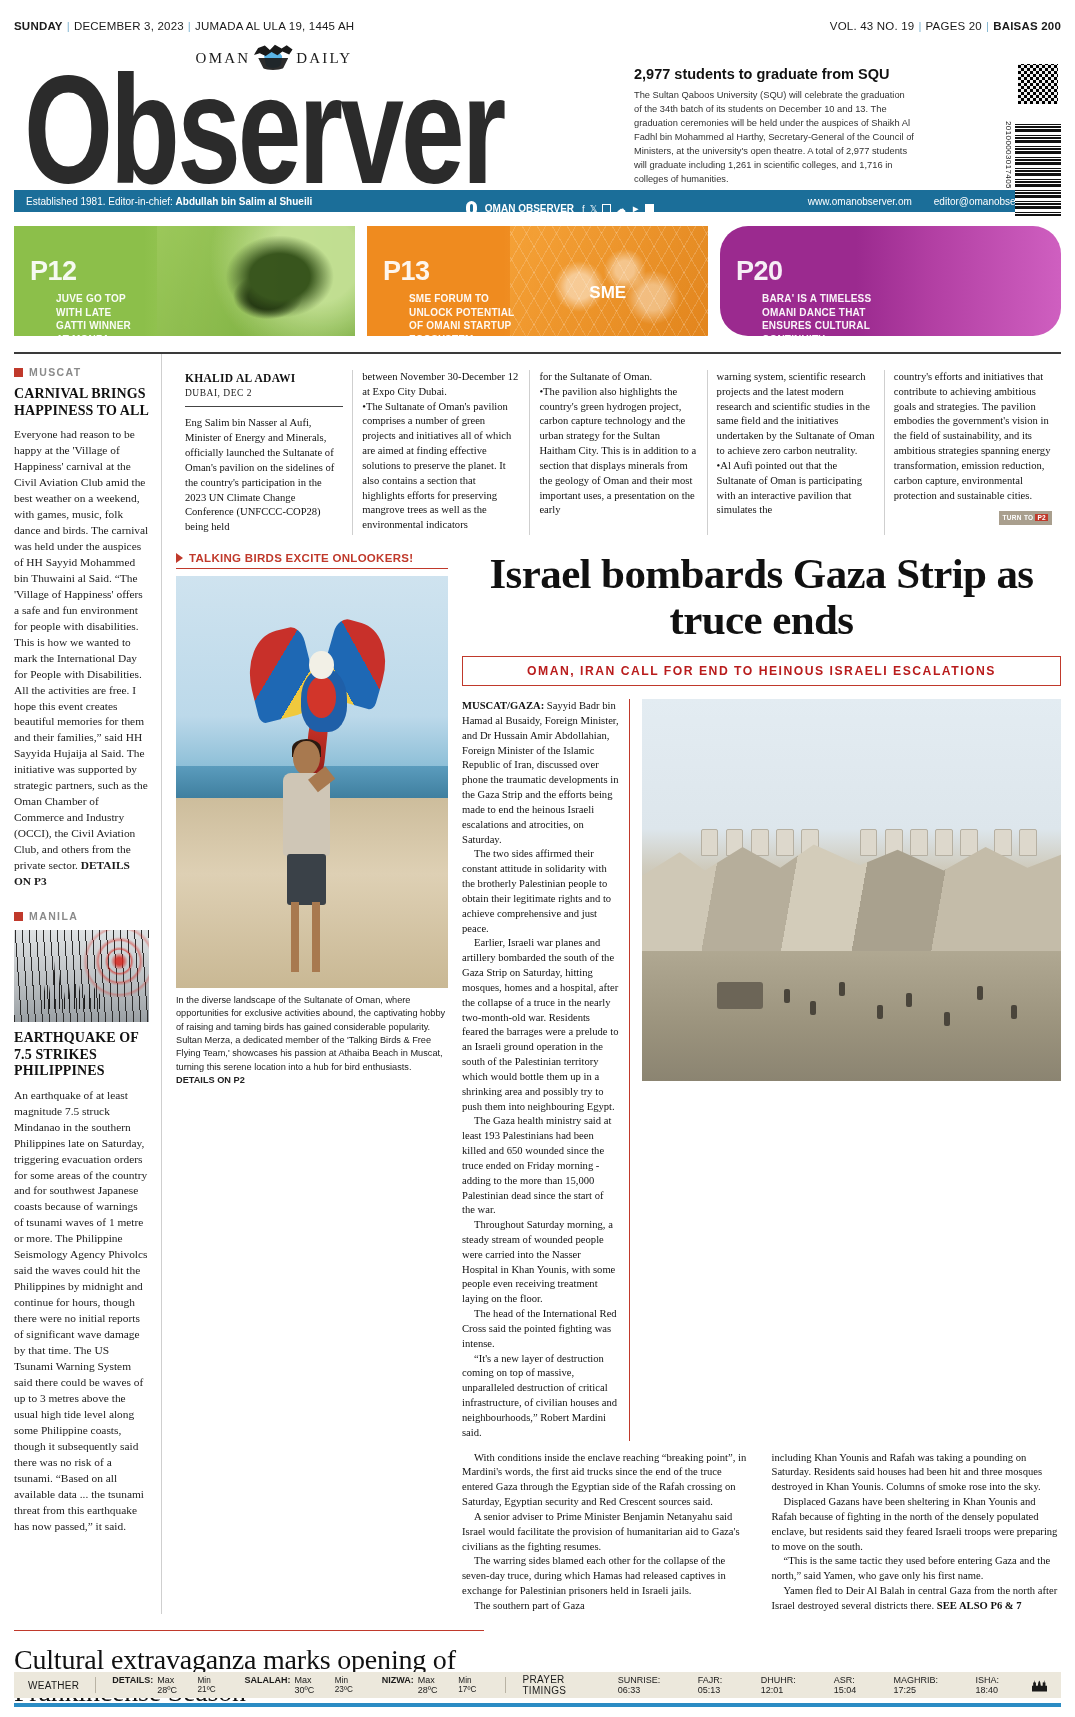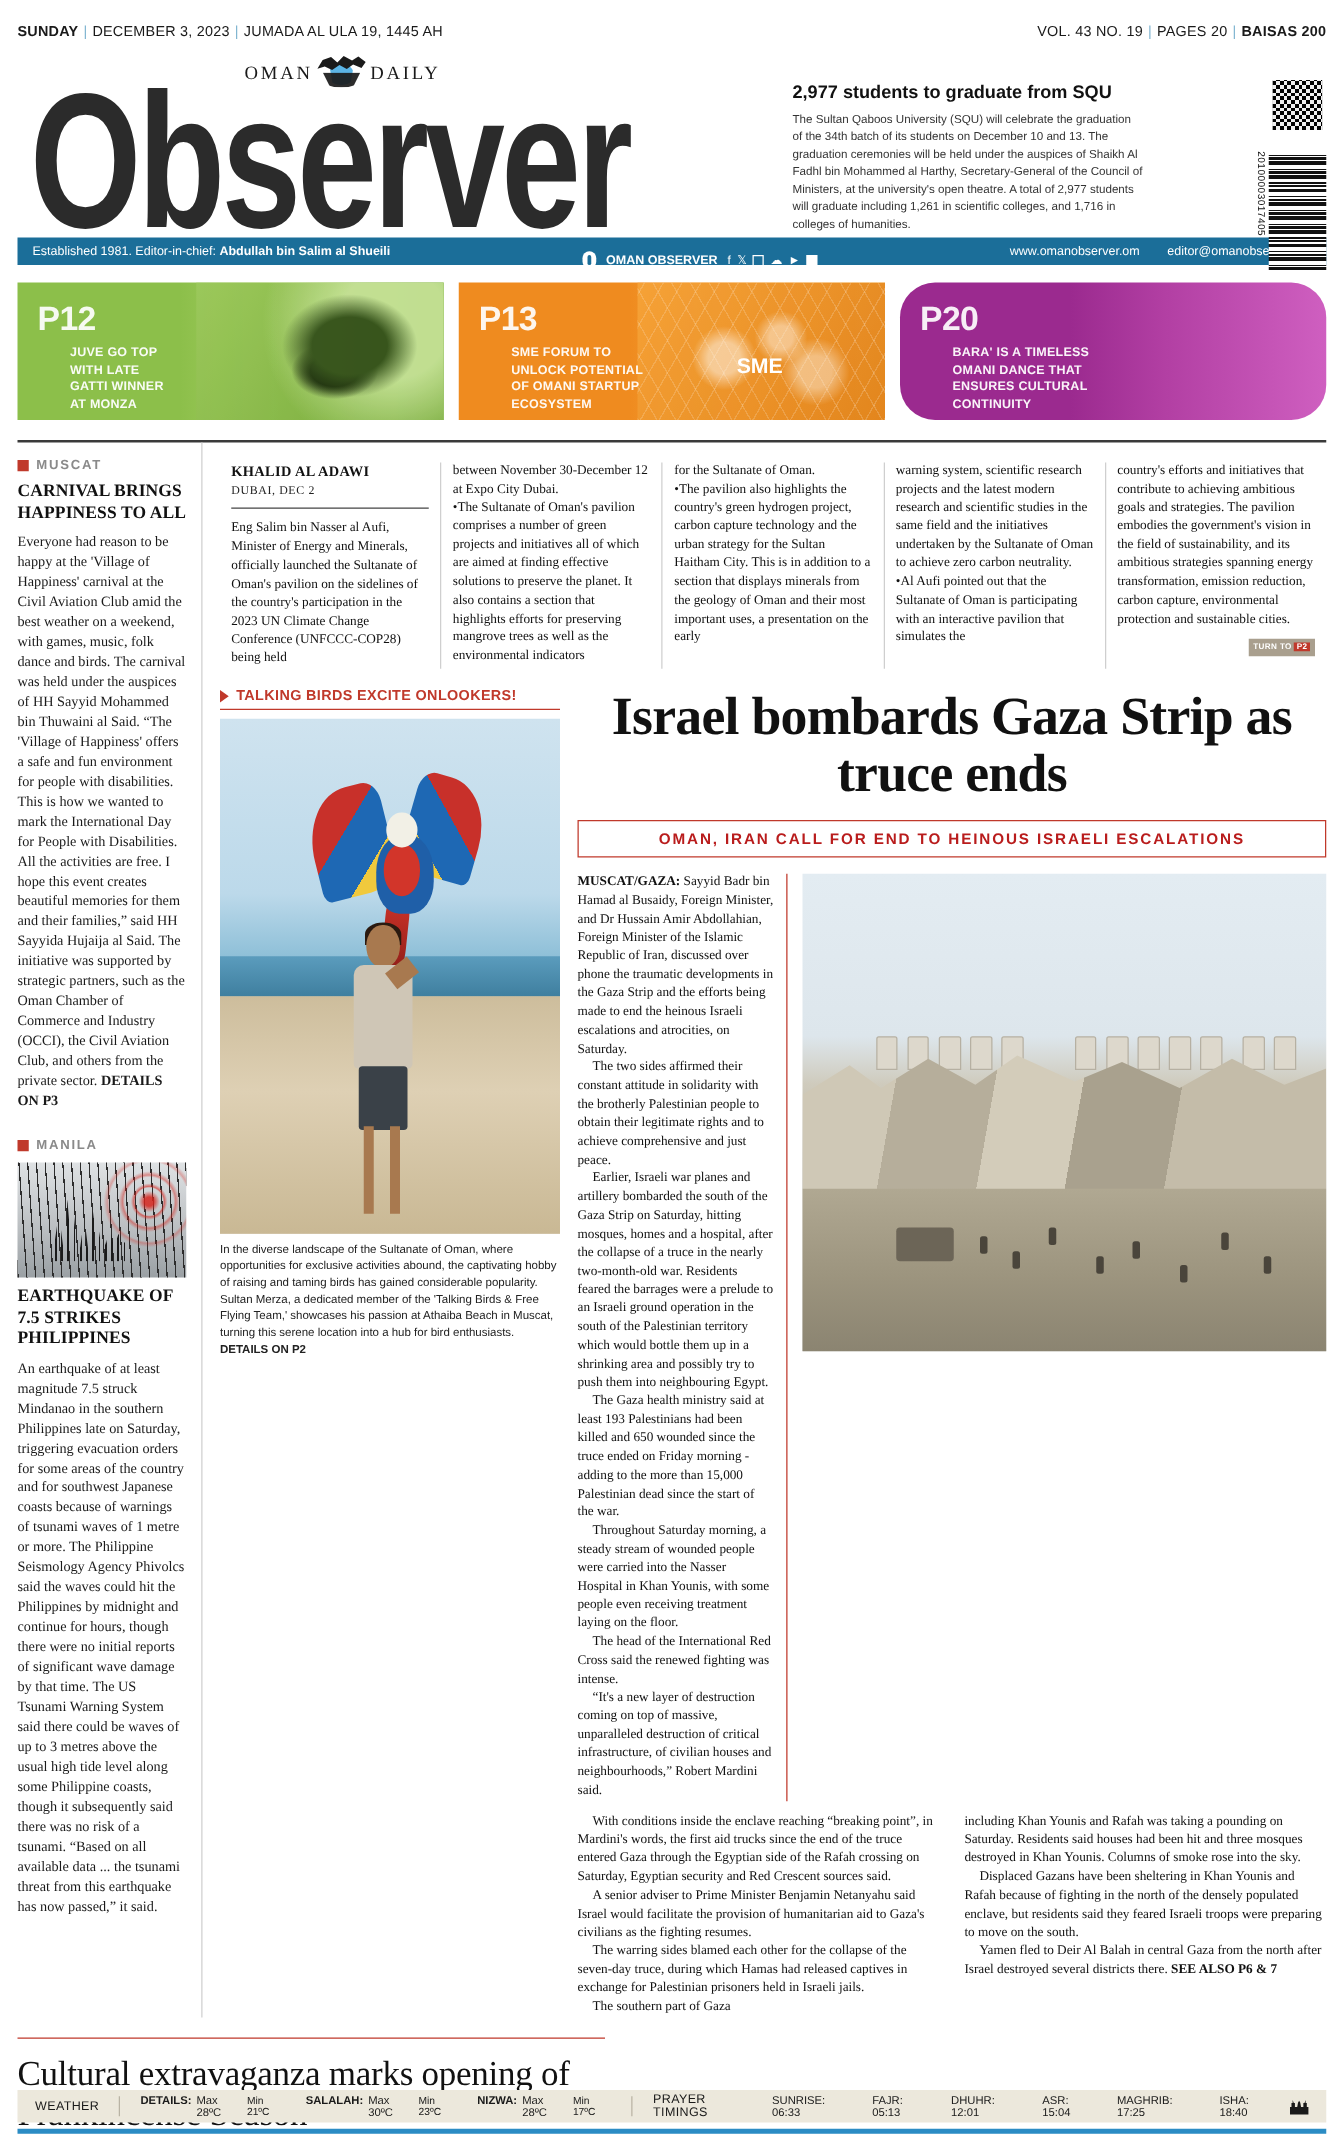"P12" .promo .txt { padding: 16px 0 0 16px -> 32px 0 0 16px }
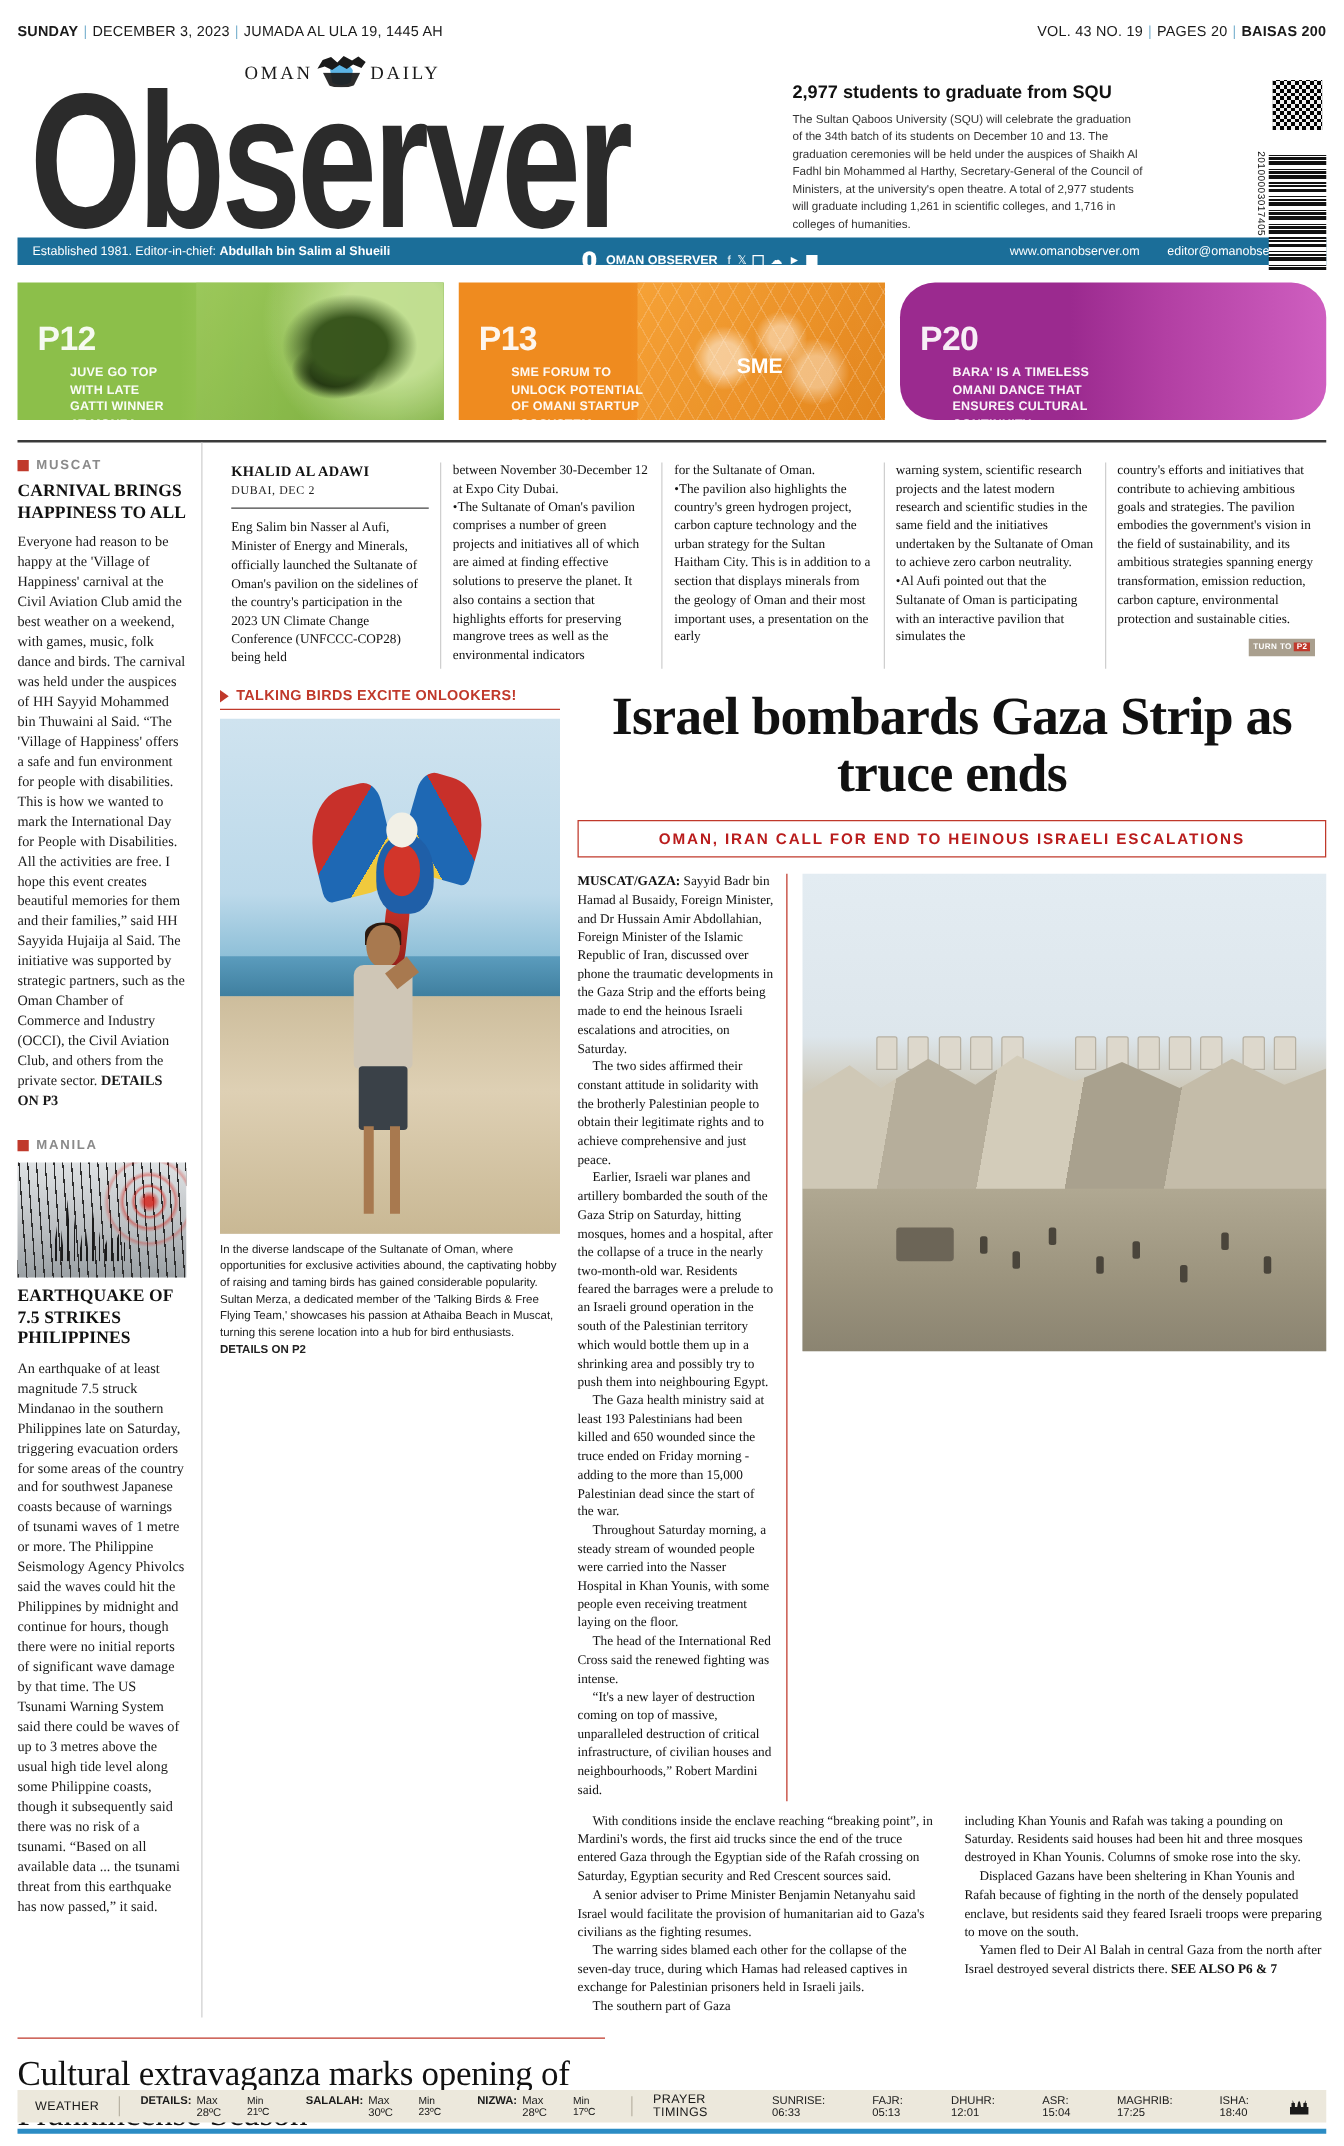"The head of the International" p.indent { text: renewed -> pointed }
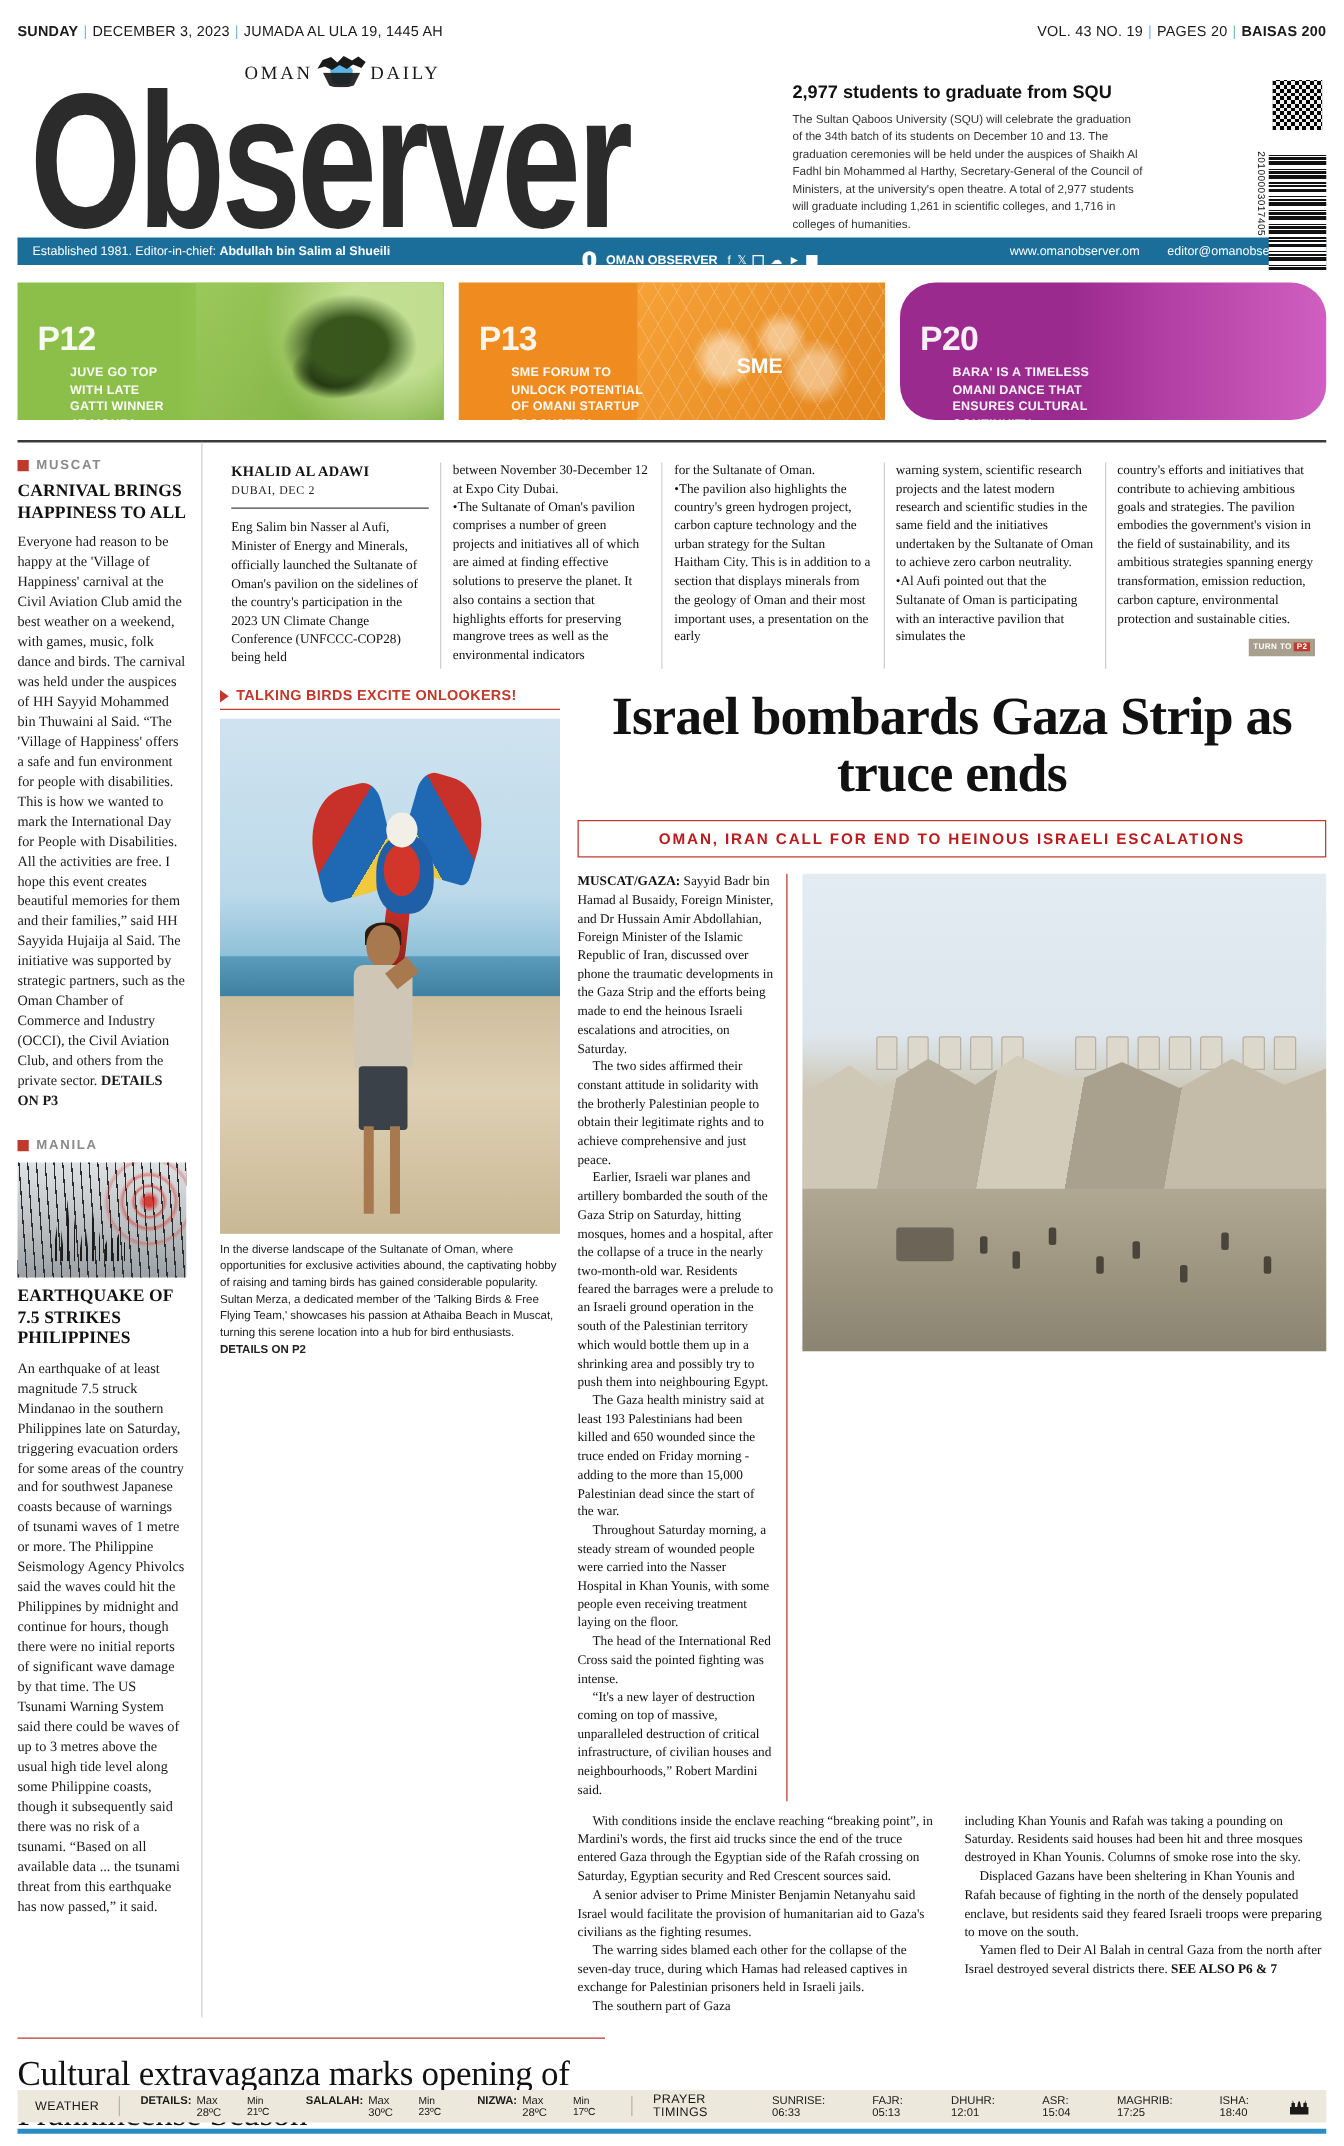"“This is the same tactic" p.indent { html: none -> <p>“This is the same tactic they used before entering Gaza and the north,” said Yamen, who gave only his first name.</p> }
